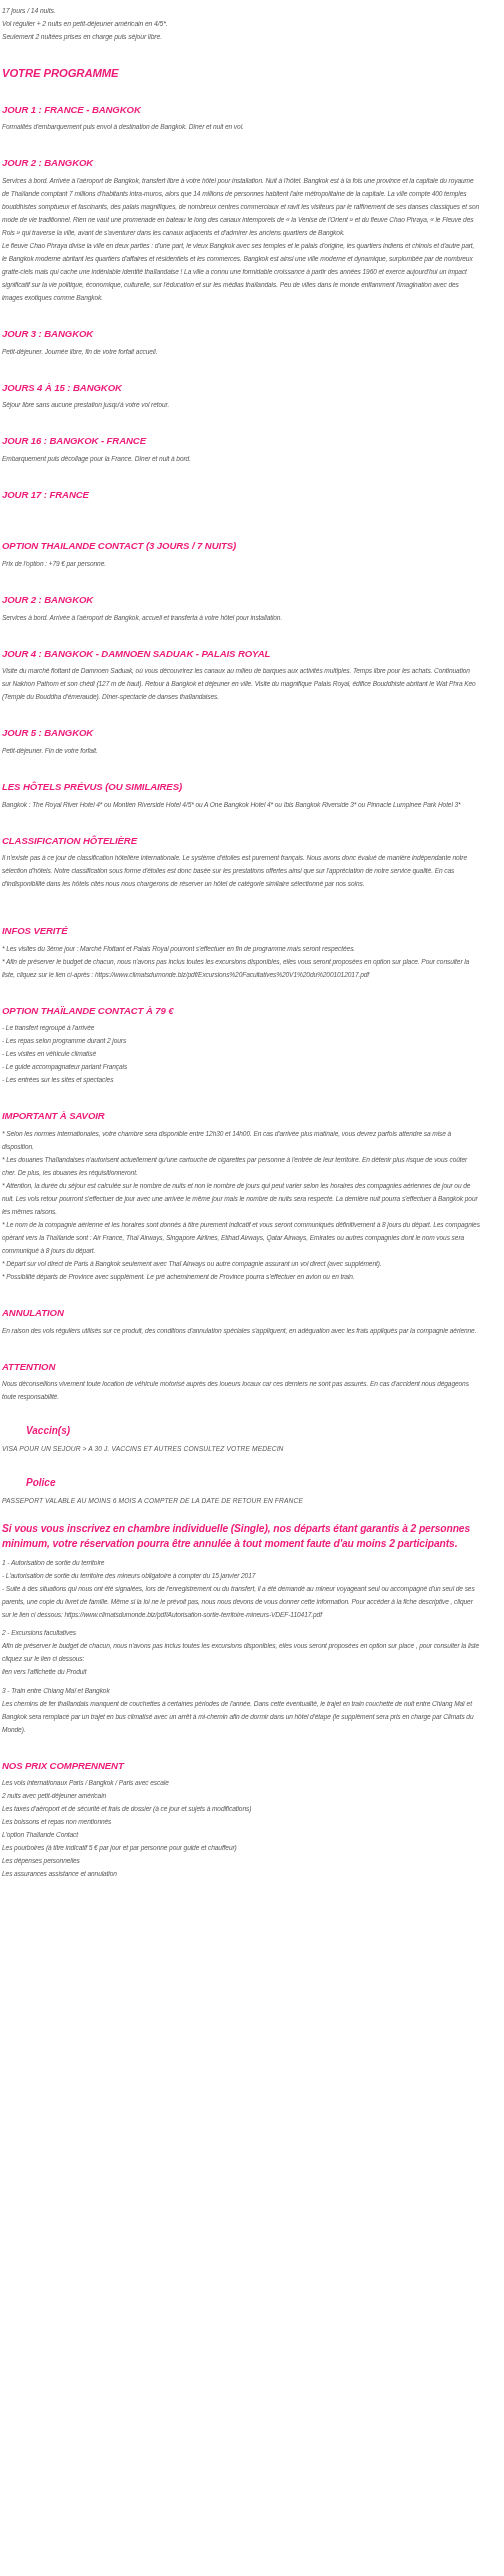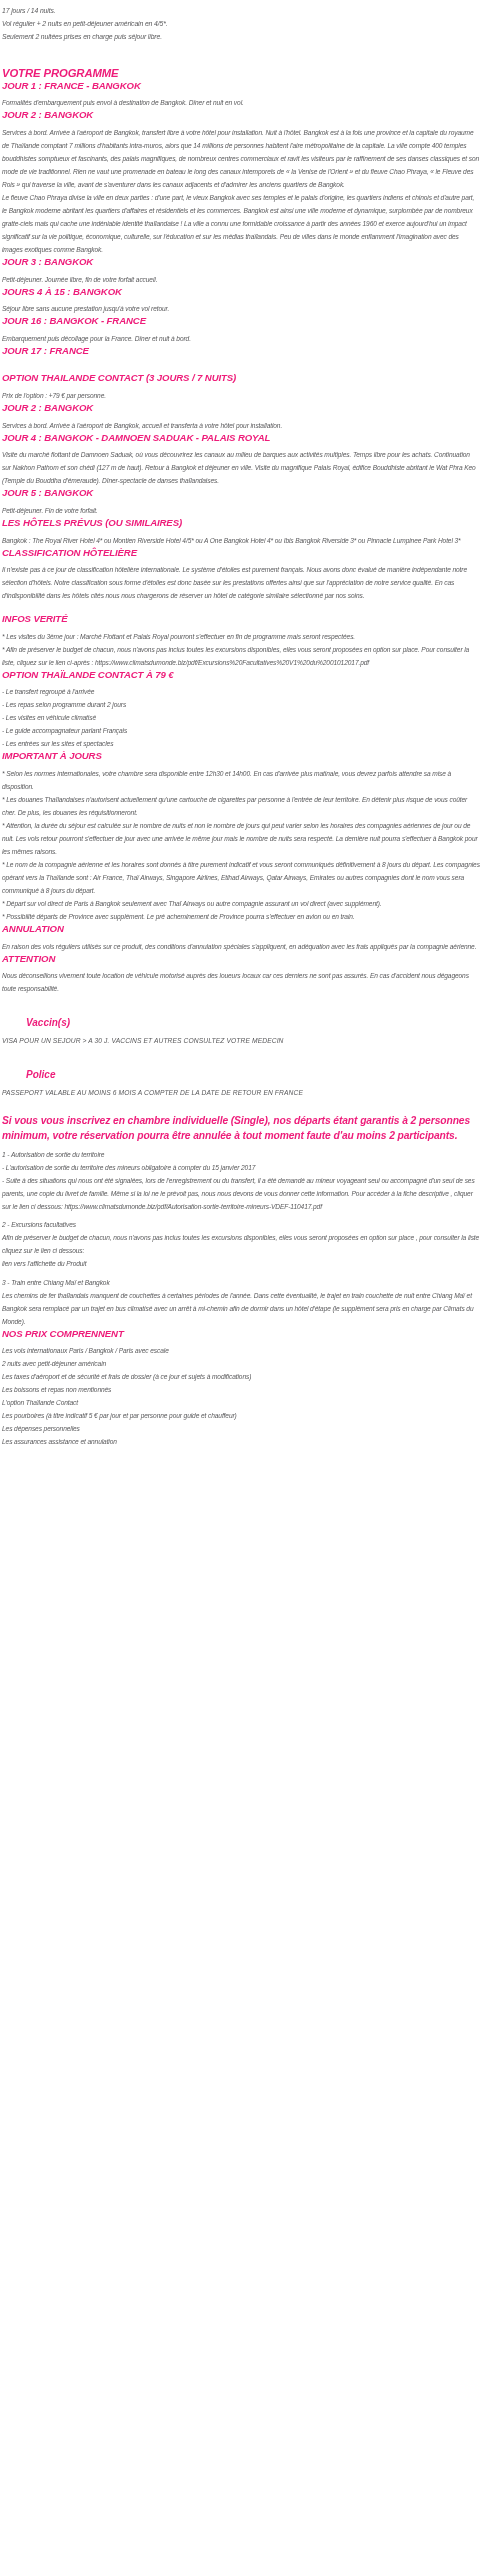"JOUR 1 : FRANCE -" .sec-title { margin-top: none -> 24px }
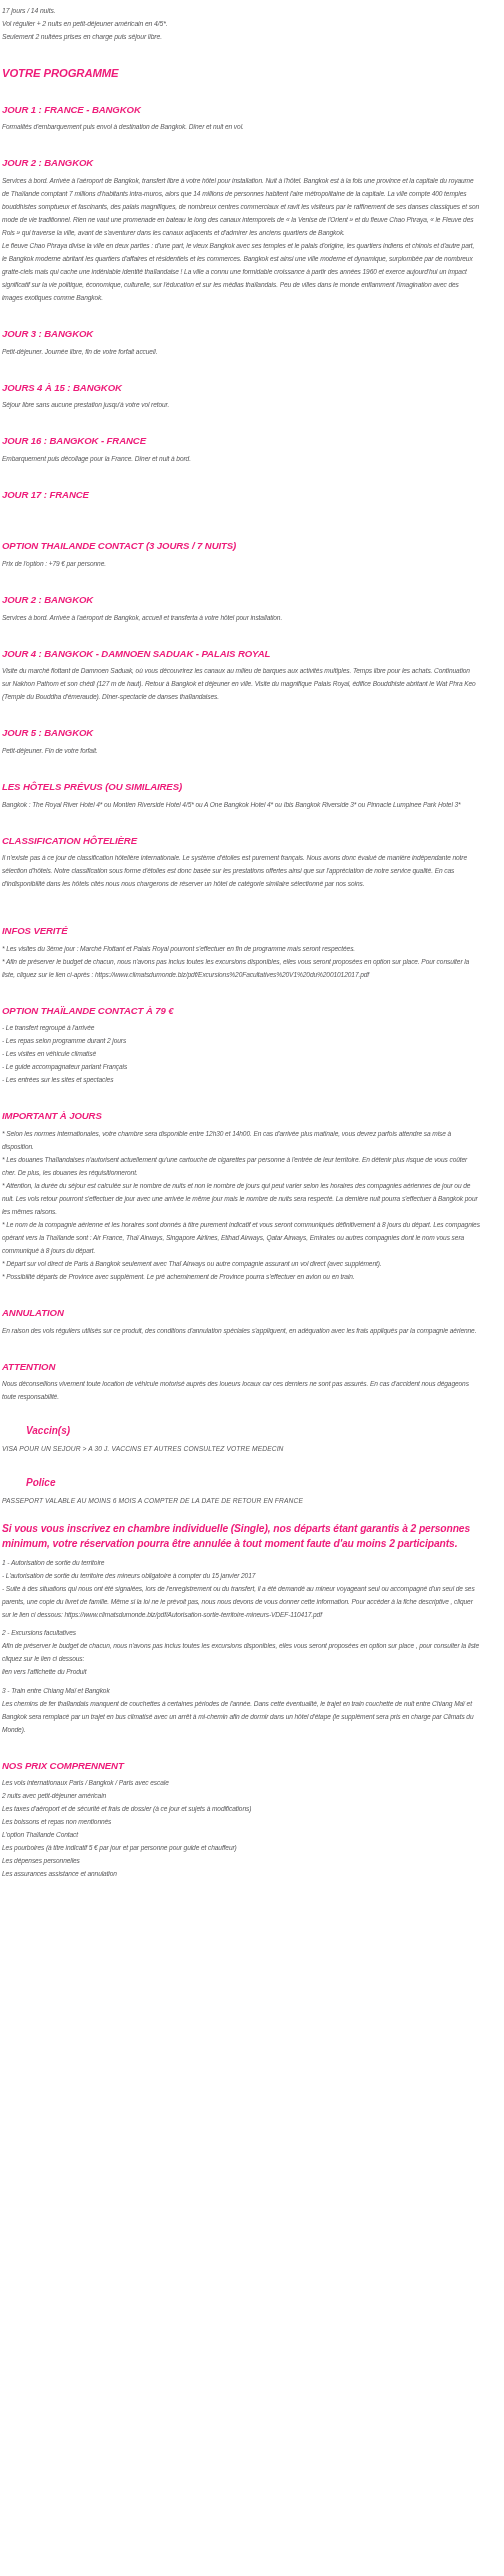"IMPORTANT À JOURS" h2.sec-title { text: JOURS -> SAVOIR }
